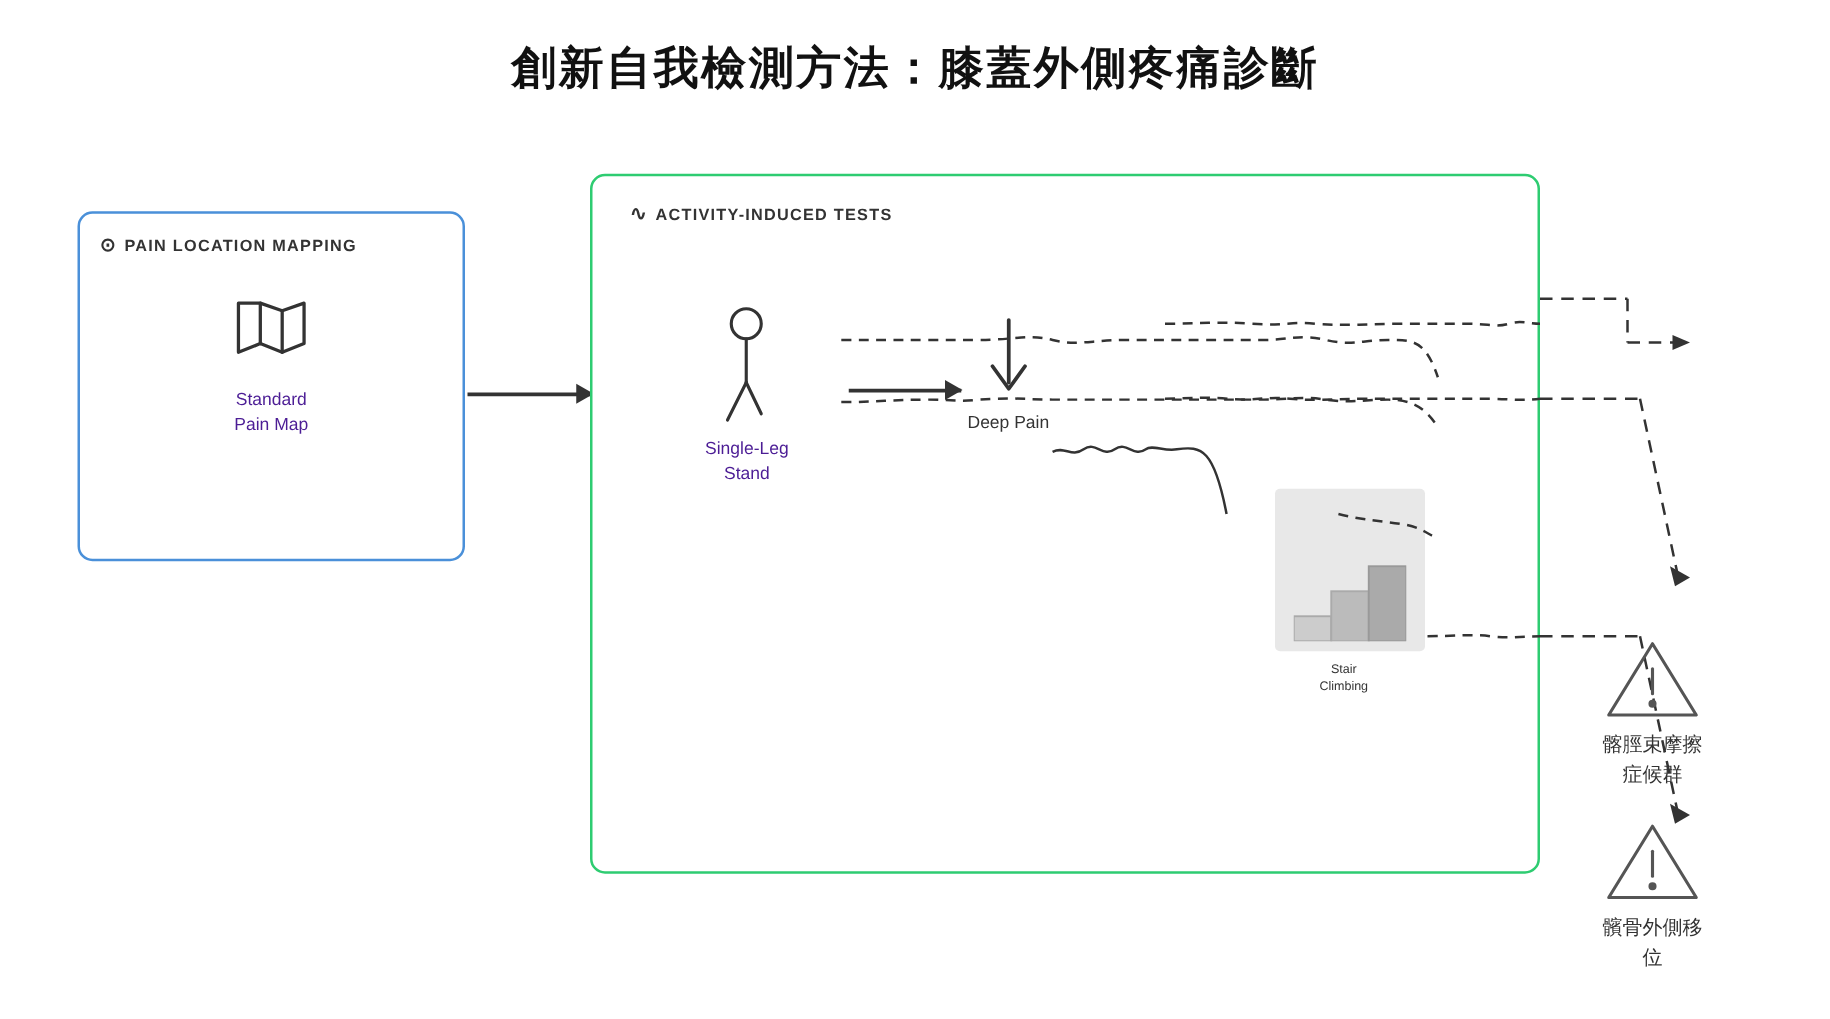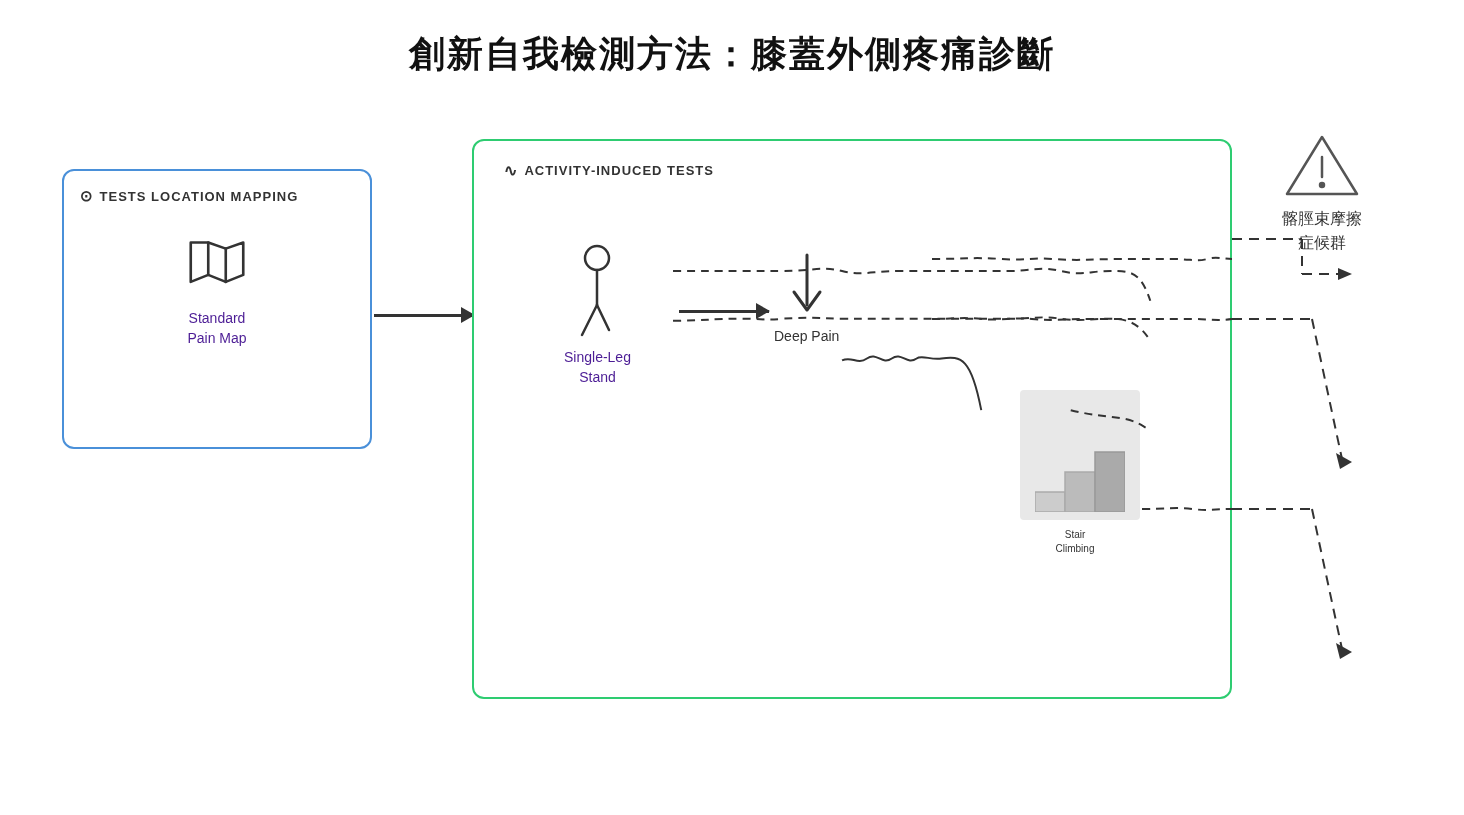"TESTS LOCATION MAPPING" span { text: TESTS -> PAIN }
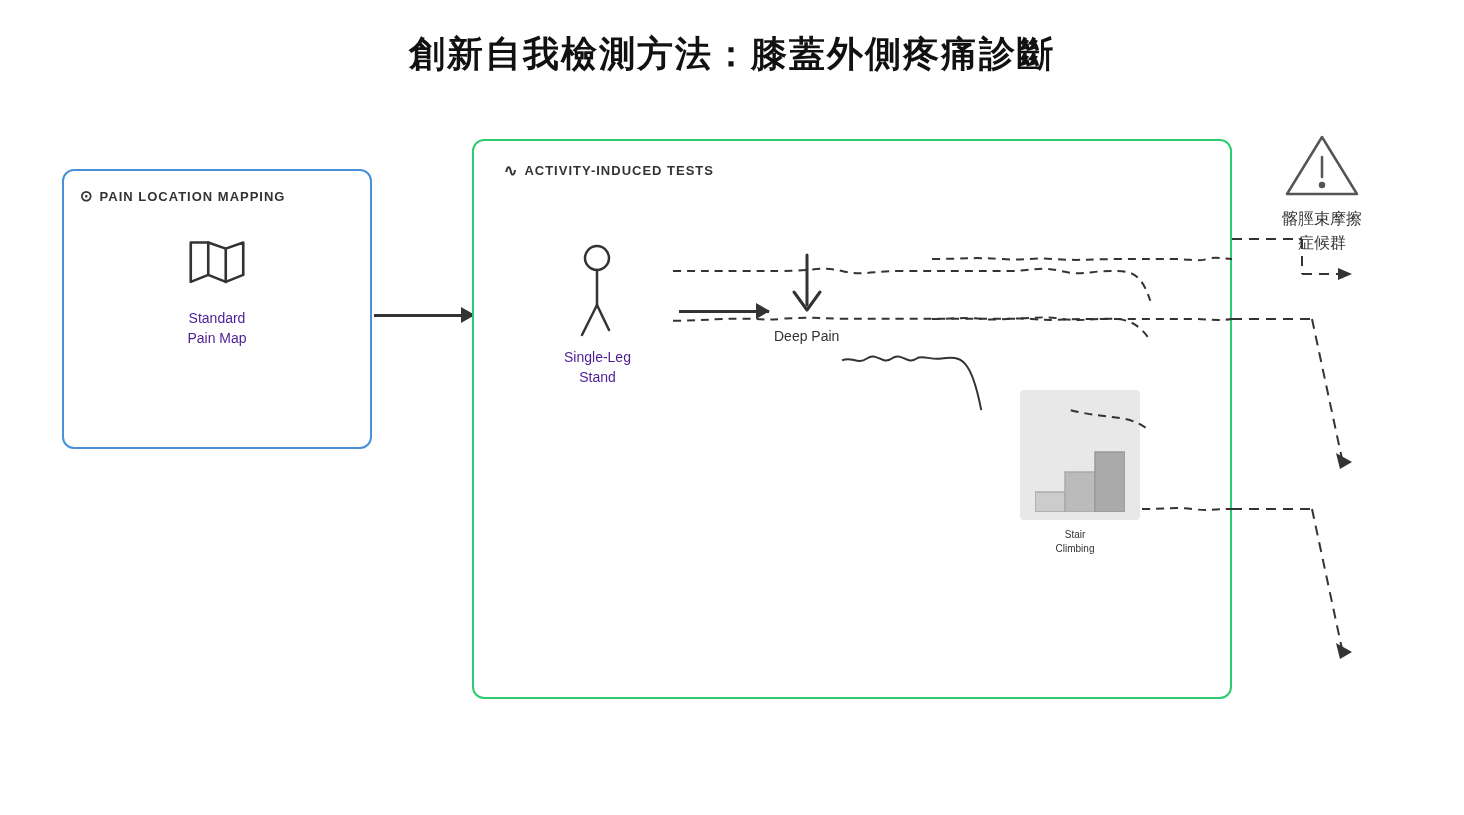"髂脛束摩擦" .diagnosis-area { justify-content: flex-start -> flex-end }
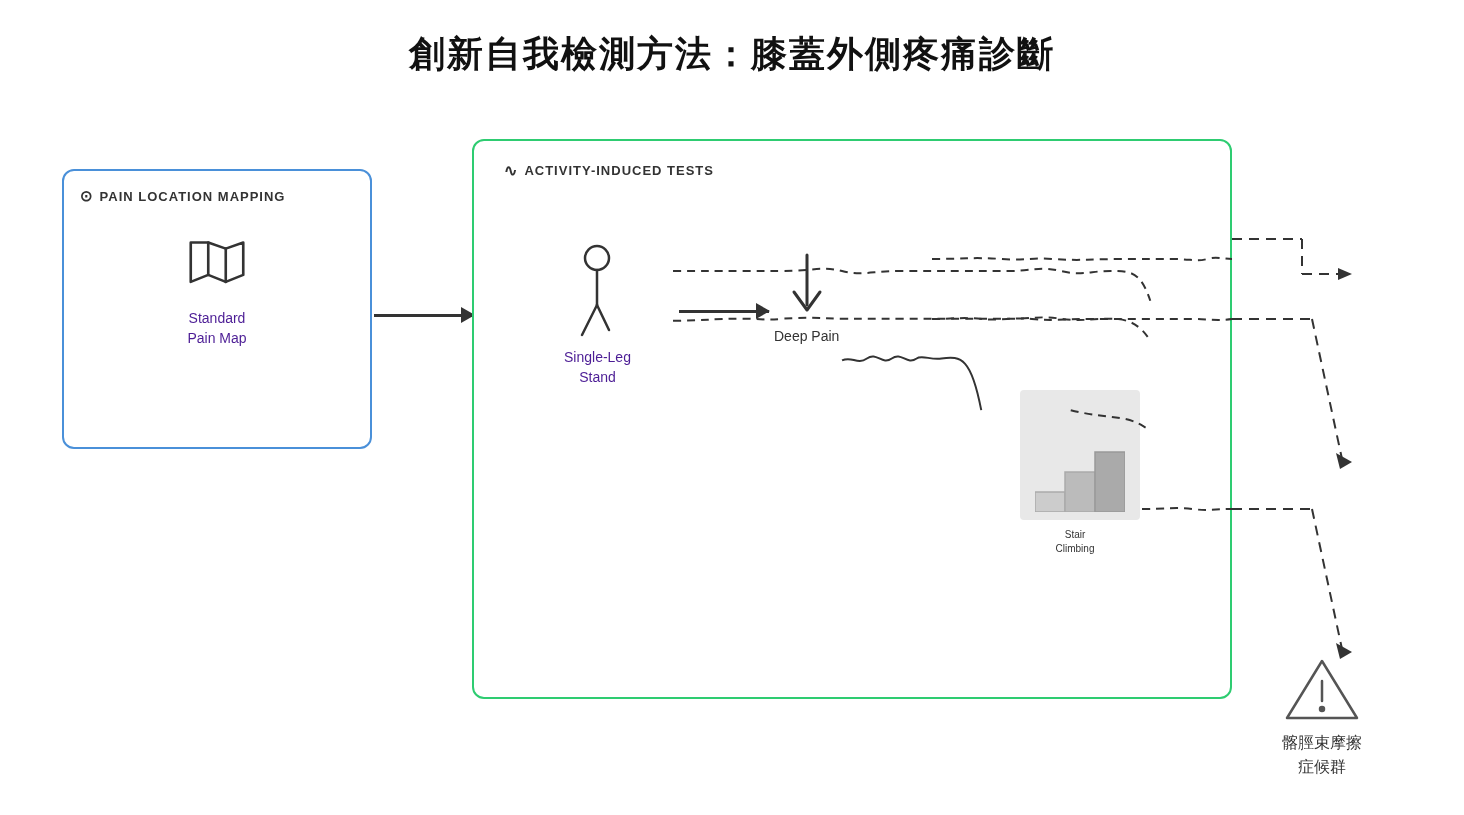"髕骨外側移" div.diagnosis-item { html: none -> <div> <svg> <path></path> <line></line> <circle></circle> </svg> <div>髕骨外側移<br>位</div> </div> }
